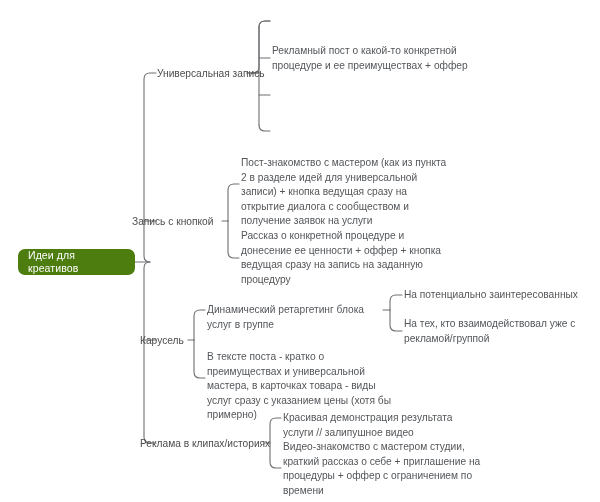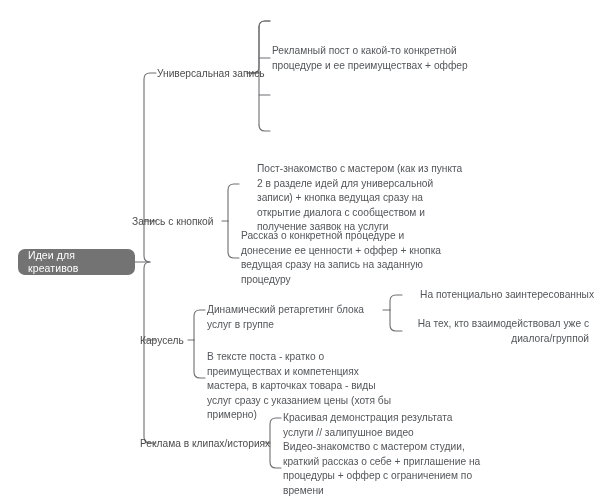"Пост-знакомство с мастером (как из" div.node { margin-left: 16px -> none; top: 162px -> 156px }
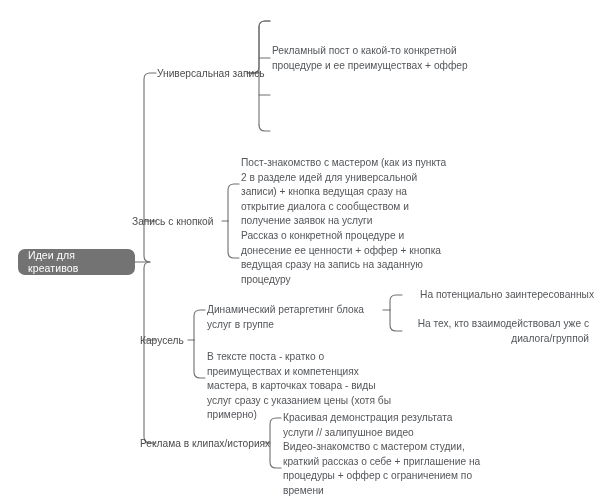"Идеи для креативов" .root-node { background: #737373 -> #4d7c0f }
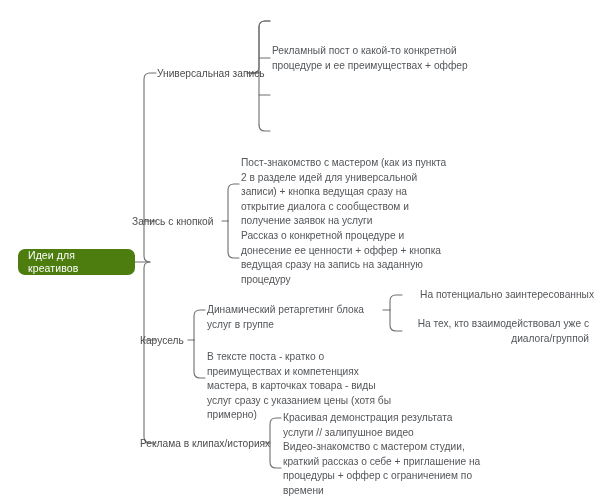"На потенциально заинтересованных" .leaf-node.sub { text-align: right -> none }
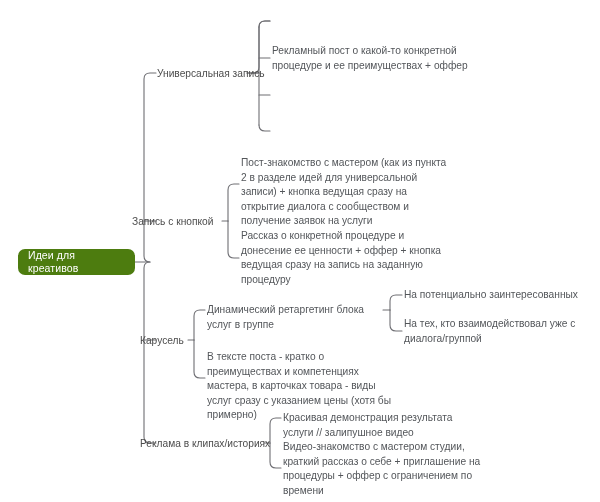"На тех, кто взаимодействовал уже" span { text: диалога/группой -> рекламой/группой }
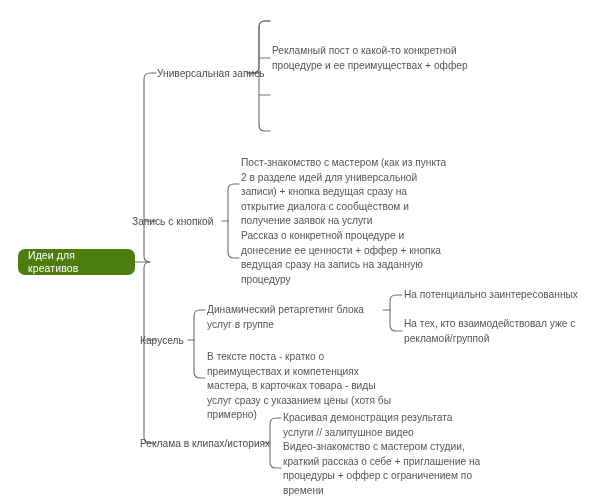"В тексте поста - кратко" span { text: компетенциях -> универсальной }
